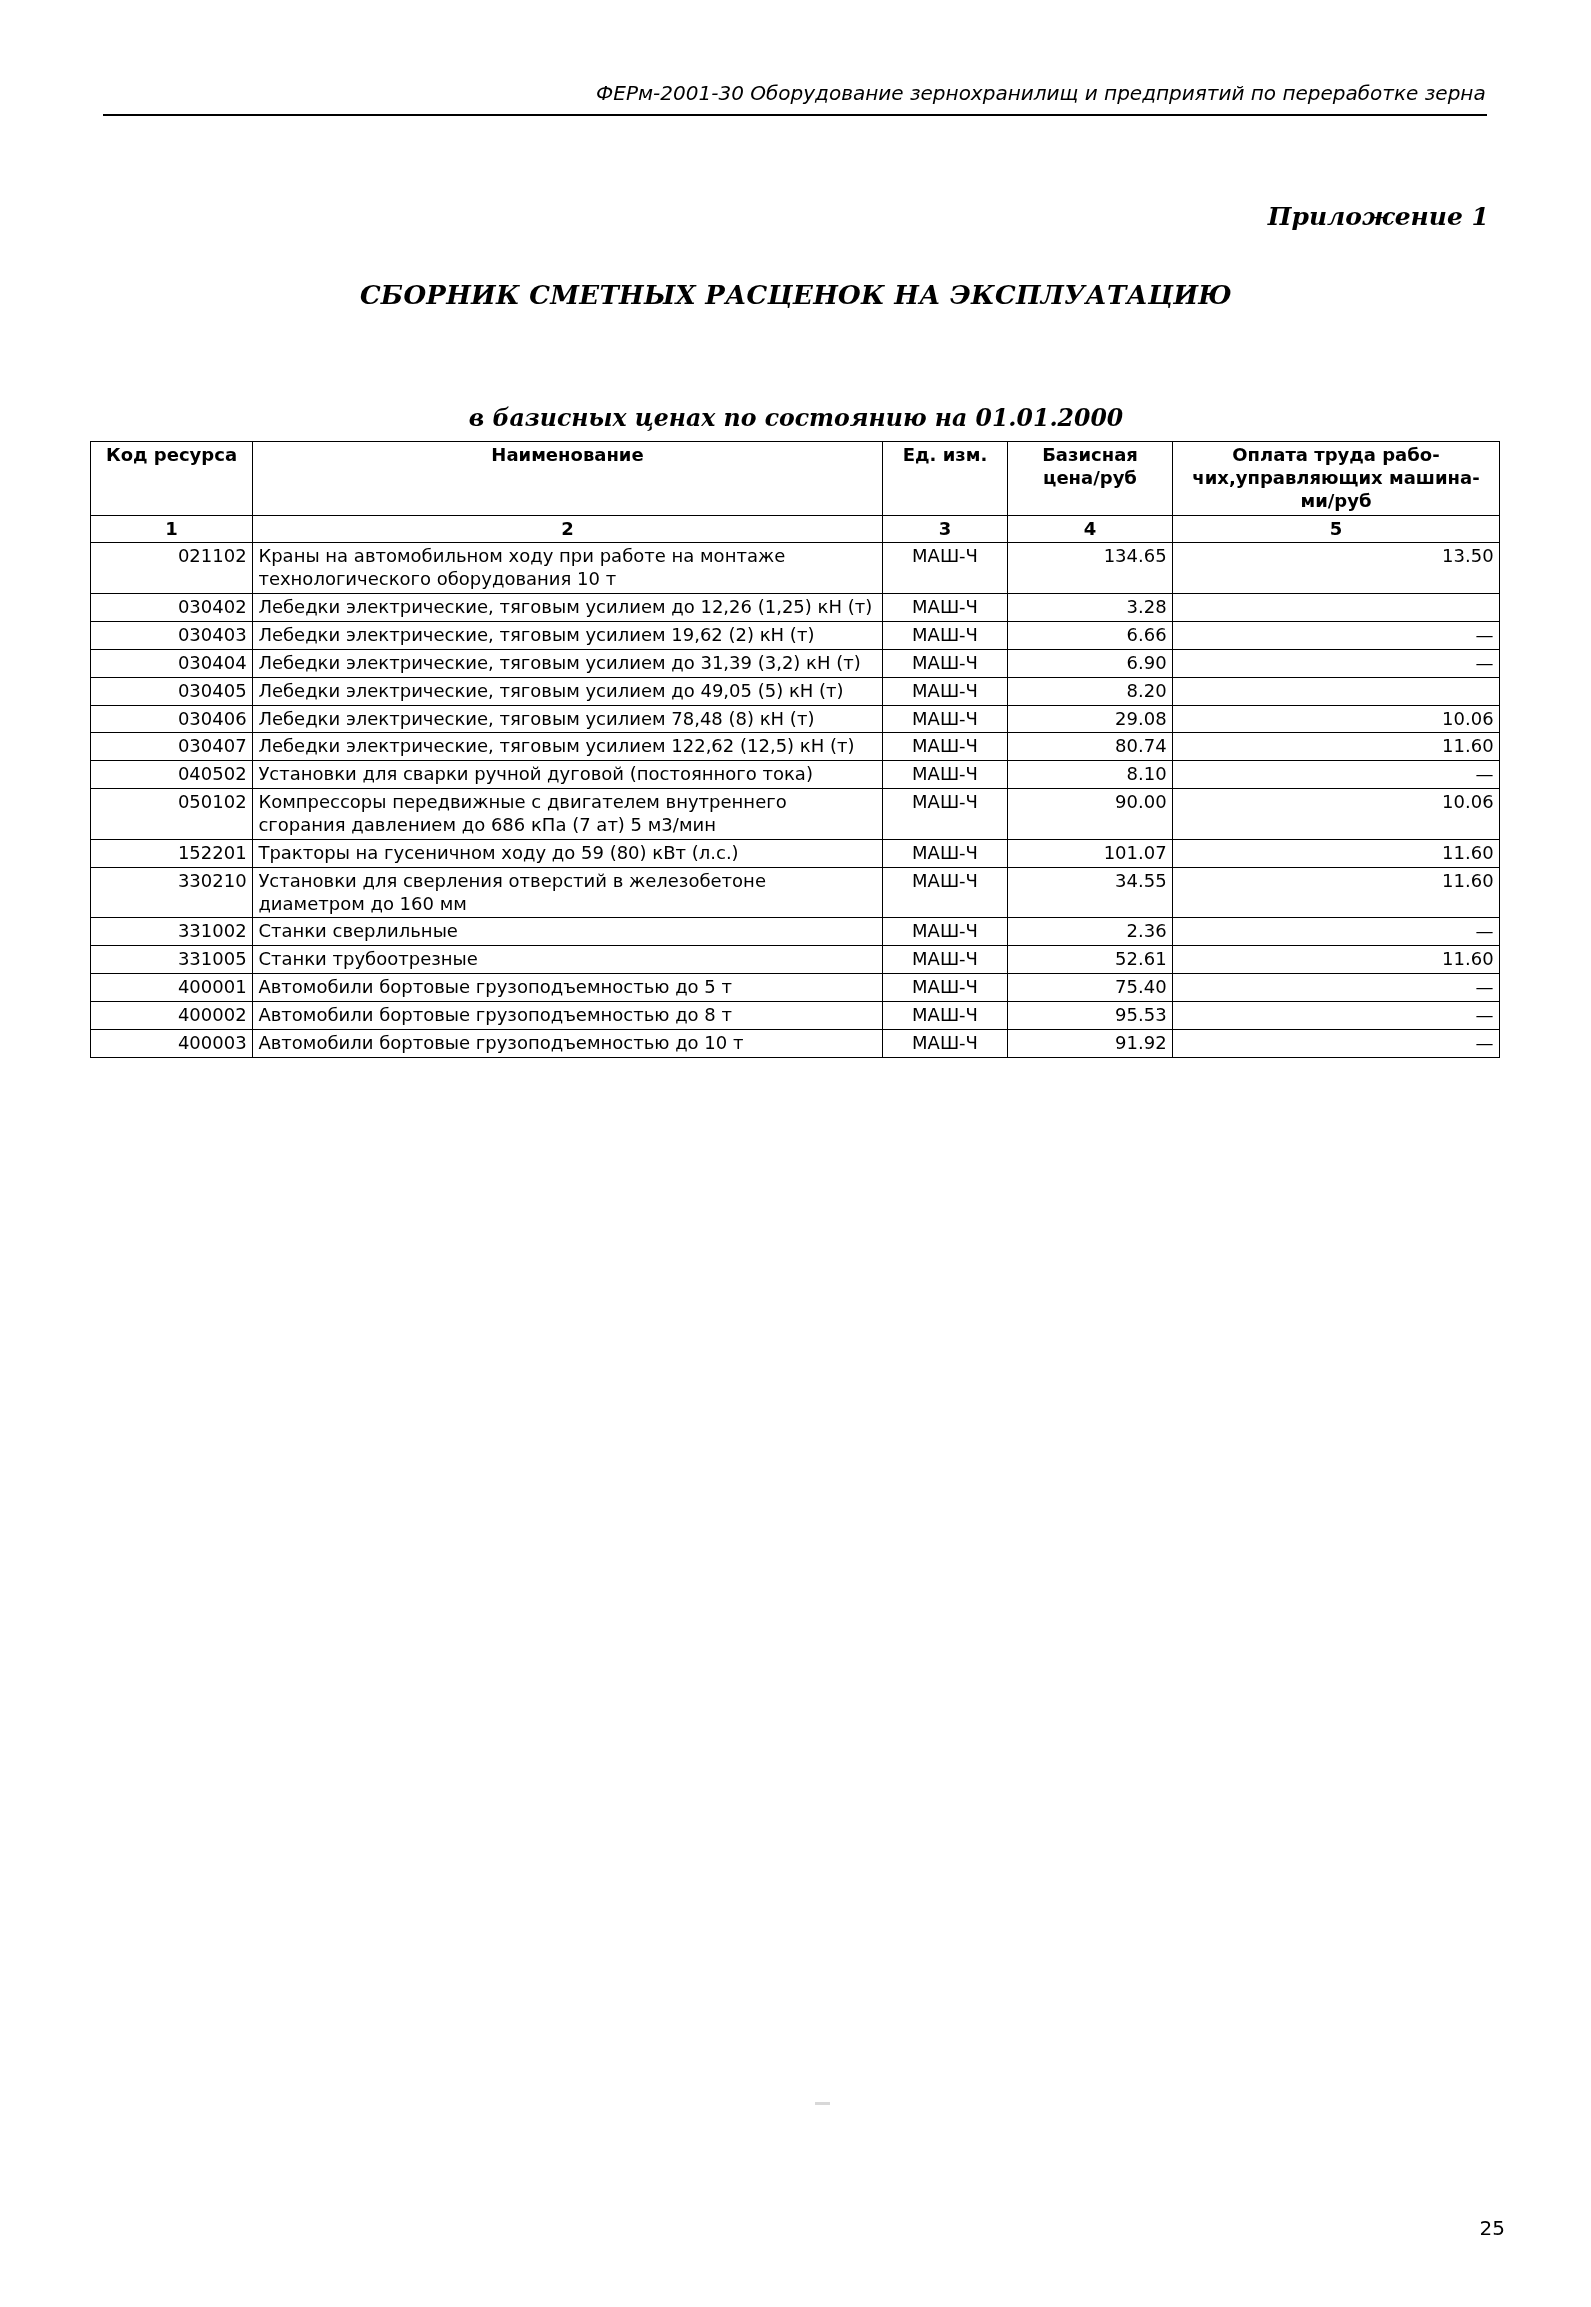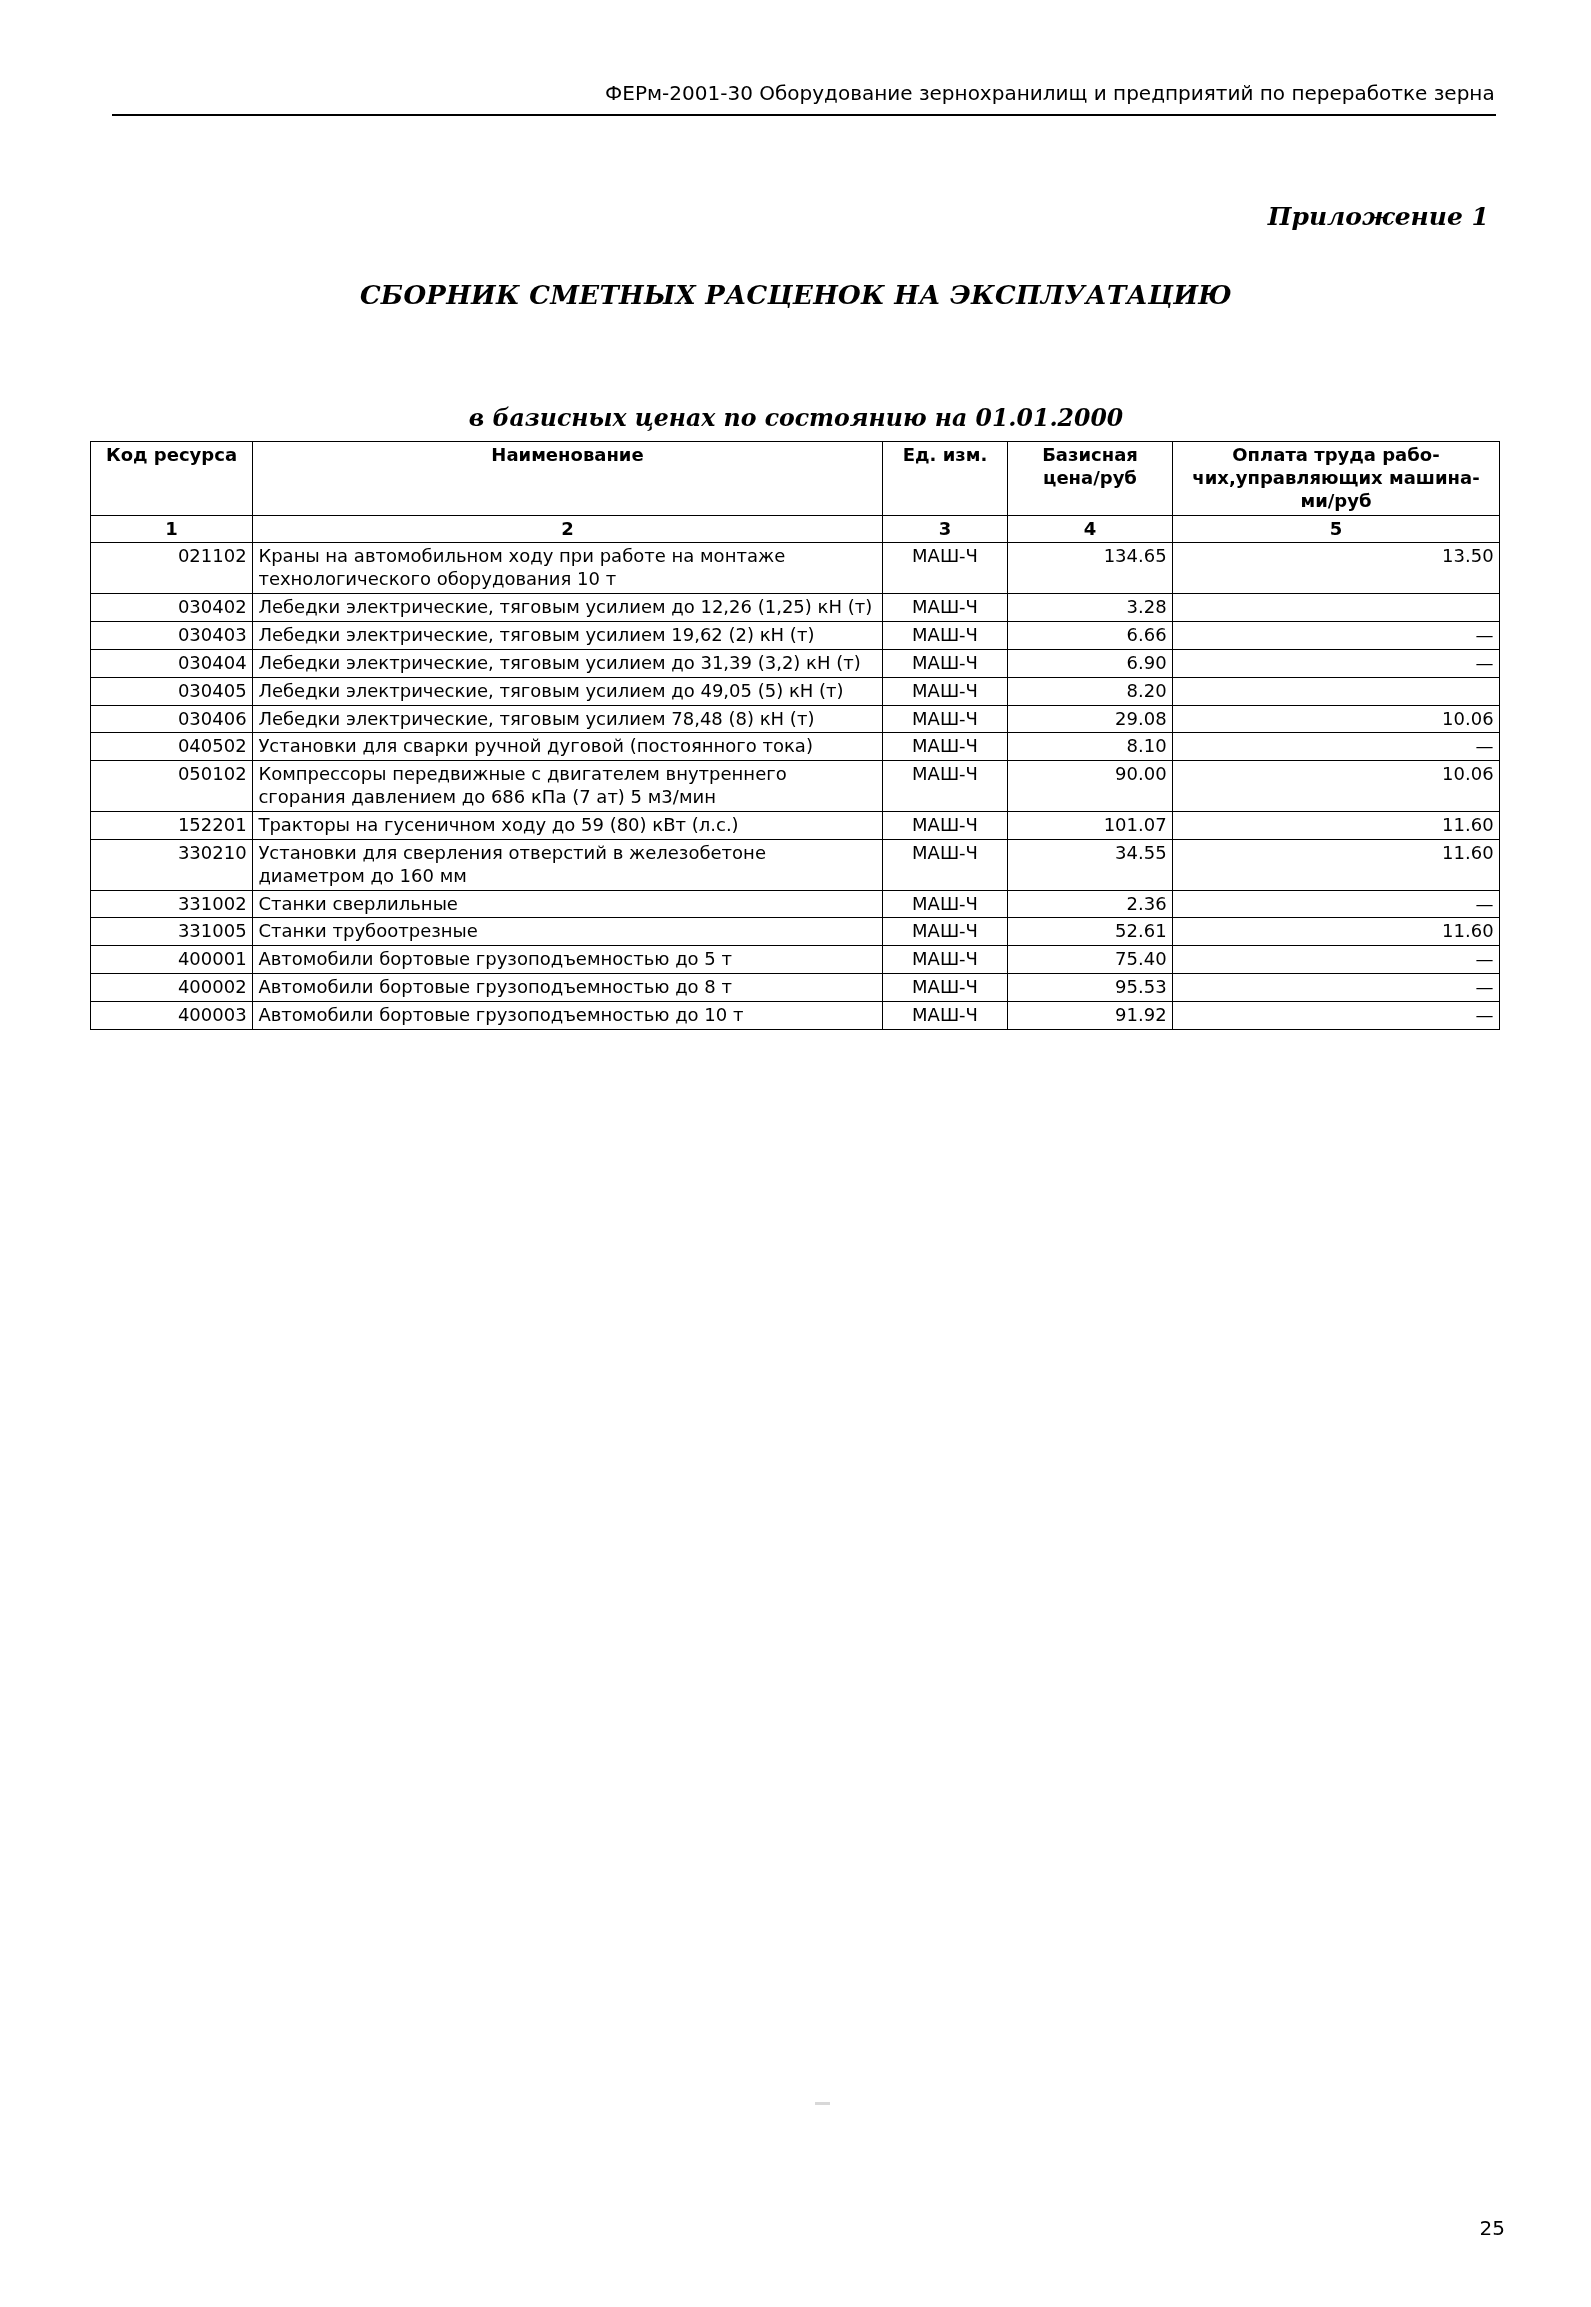"ФЕРм-2001-30 Оборудование зернохранилищ" .header { font-style: none -> italic; left: 112px -> 103px }
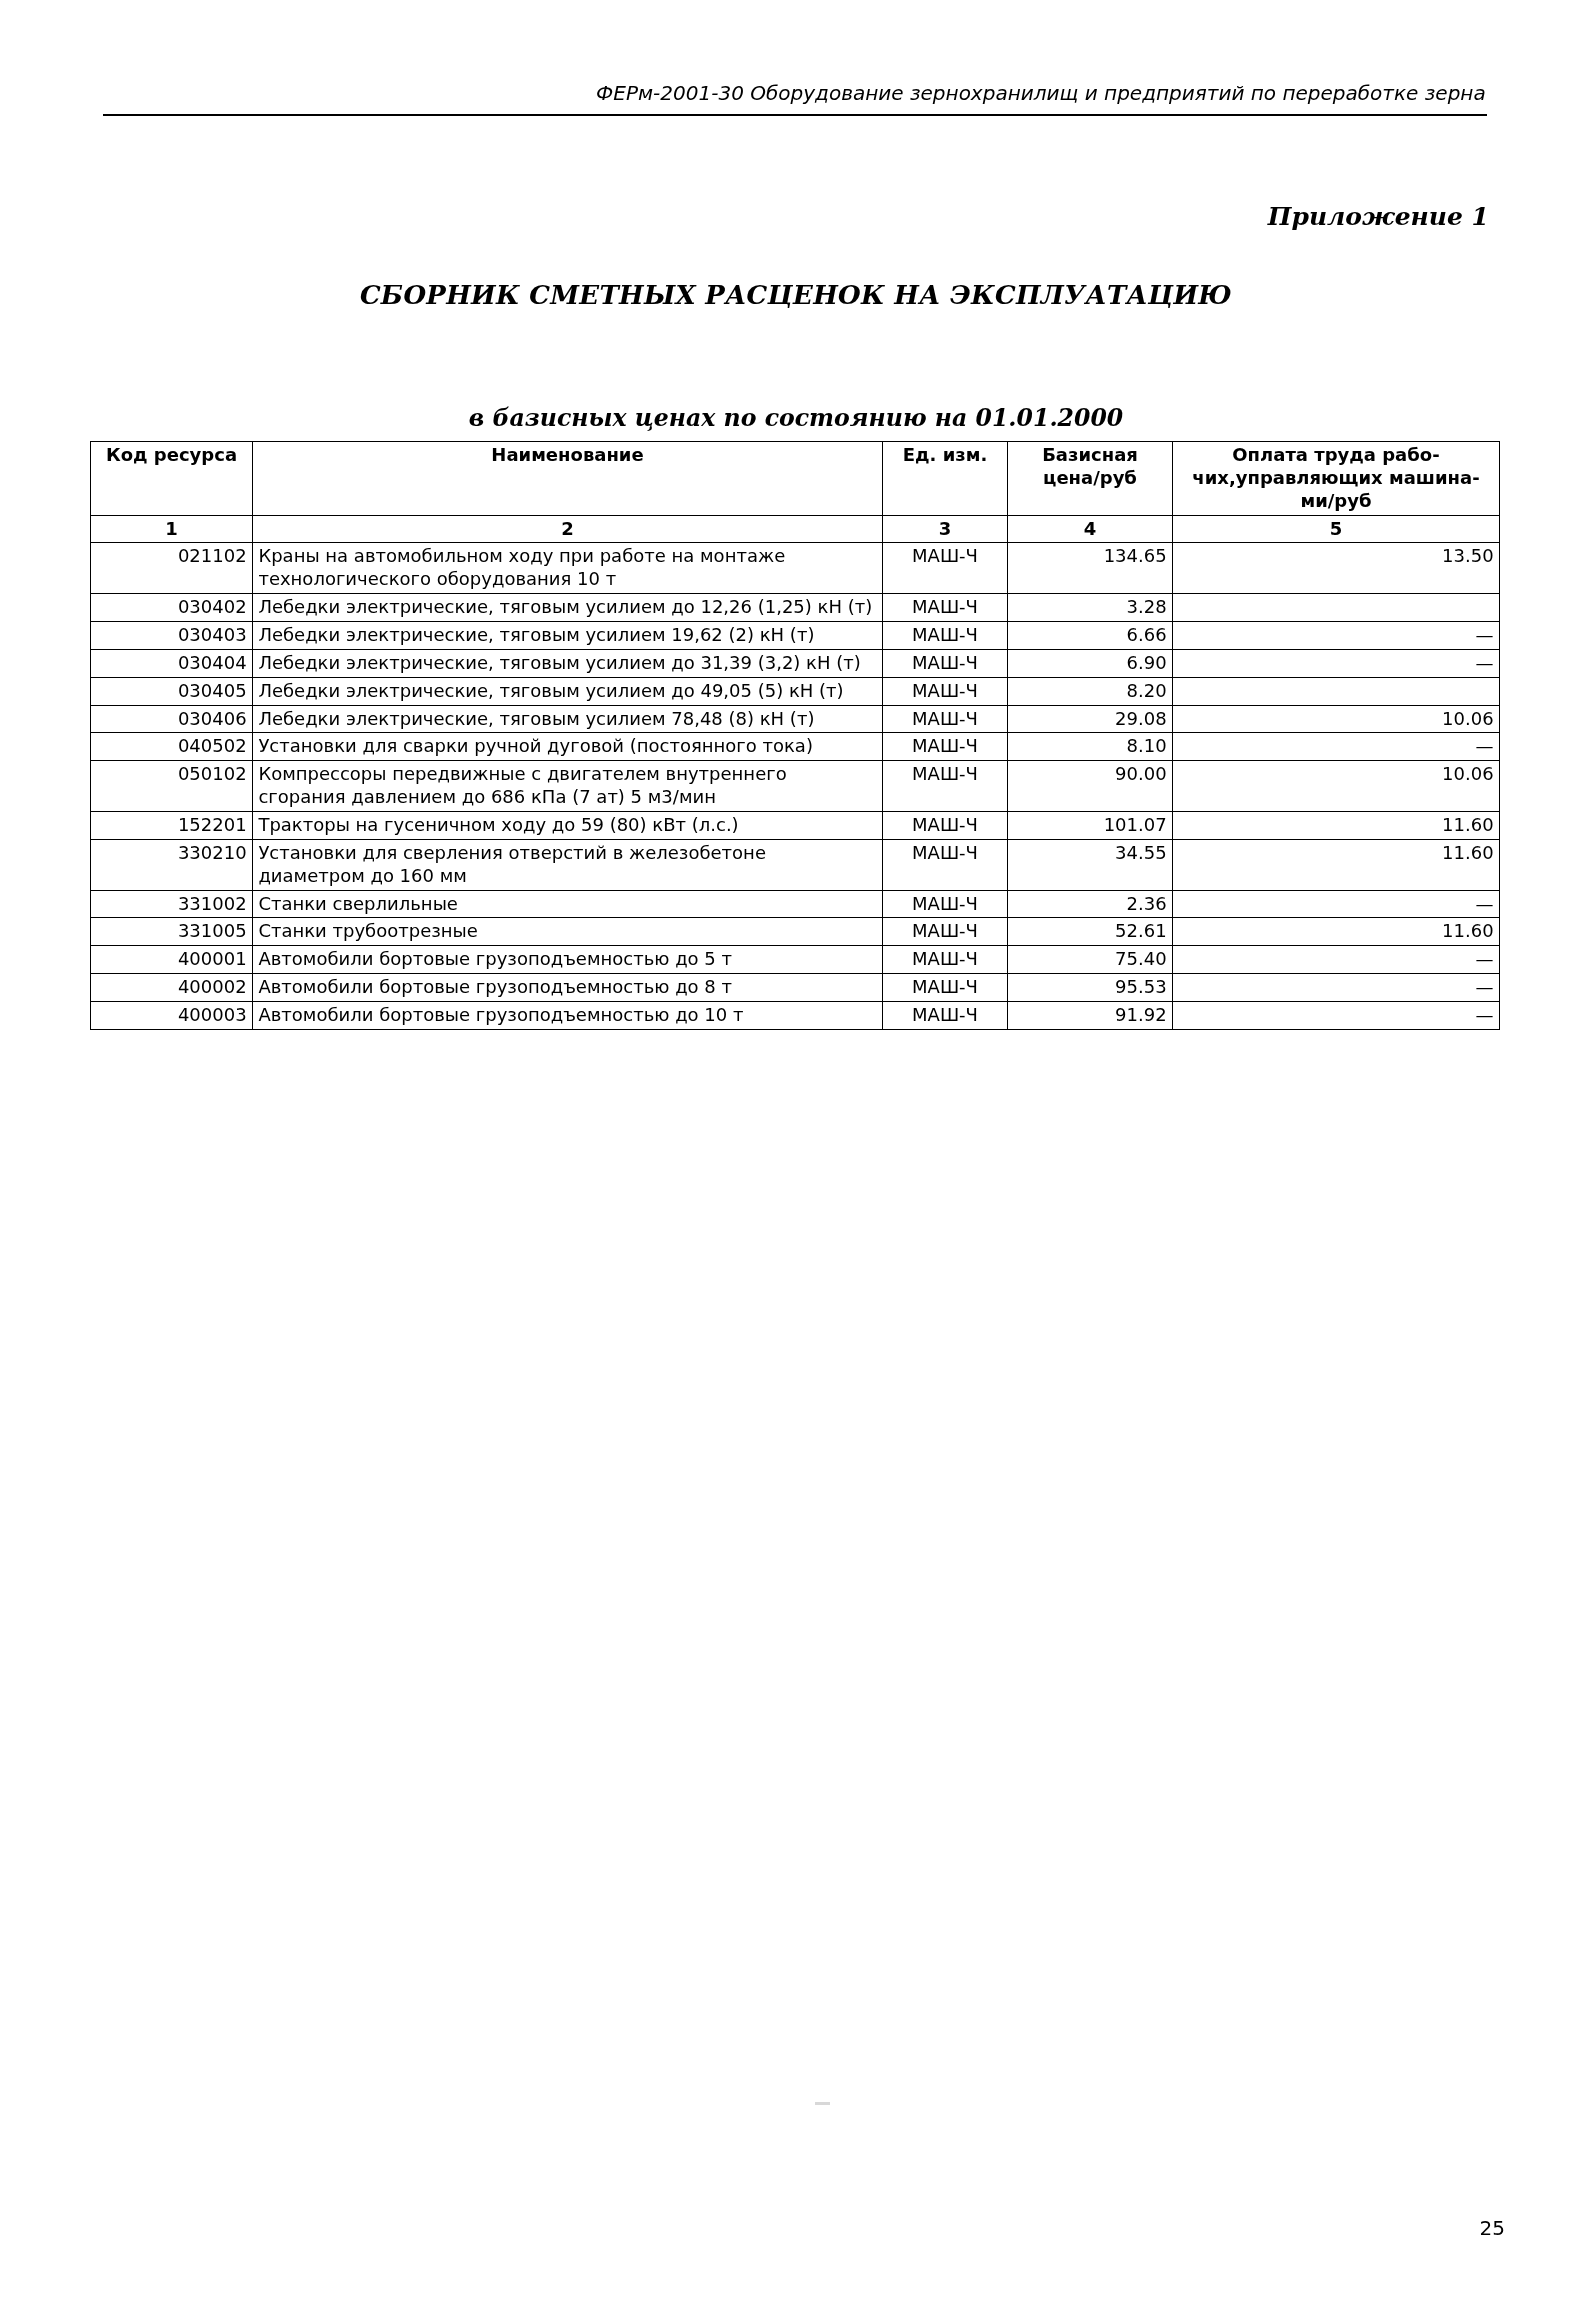"030407" tr { html: none -> <tr> <td>030407</td> <td>Лебедки электрические, тяговым усилием 122,62 (12,5) кН (т)</td> <td>МАШ-Ч</td> <td>80.74</td> <td>11.60</td> </tr> }
